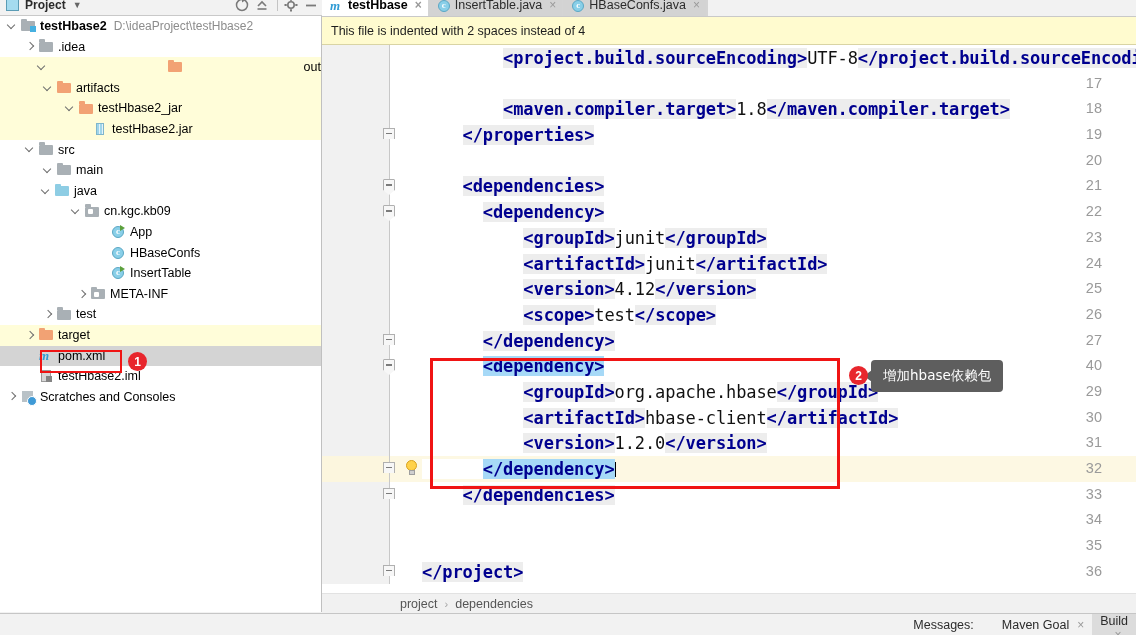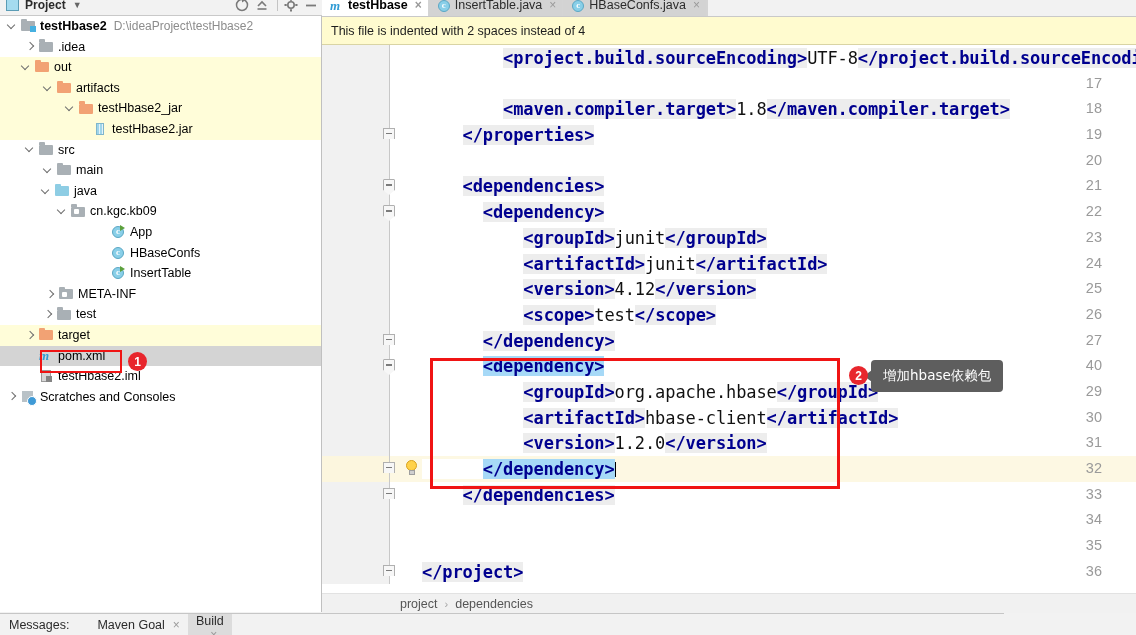"out" div.tr { justify-content: none -> space-between; padding-left: 20px -> 36px }
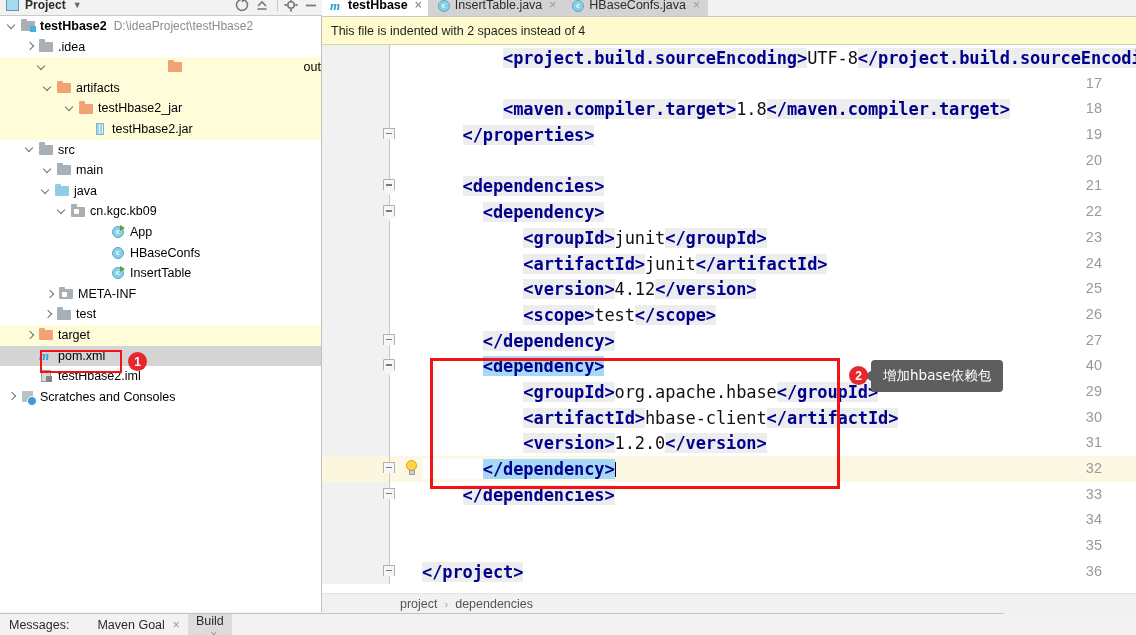"cn.kgc.kb09" div.tr { padding-left: 56px -> 70px }
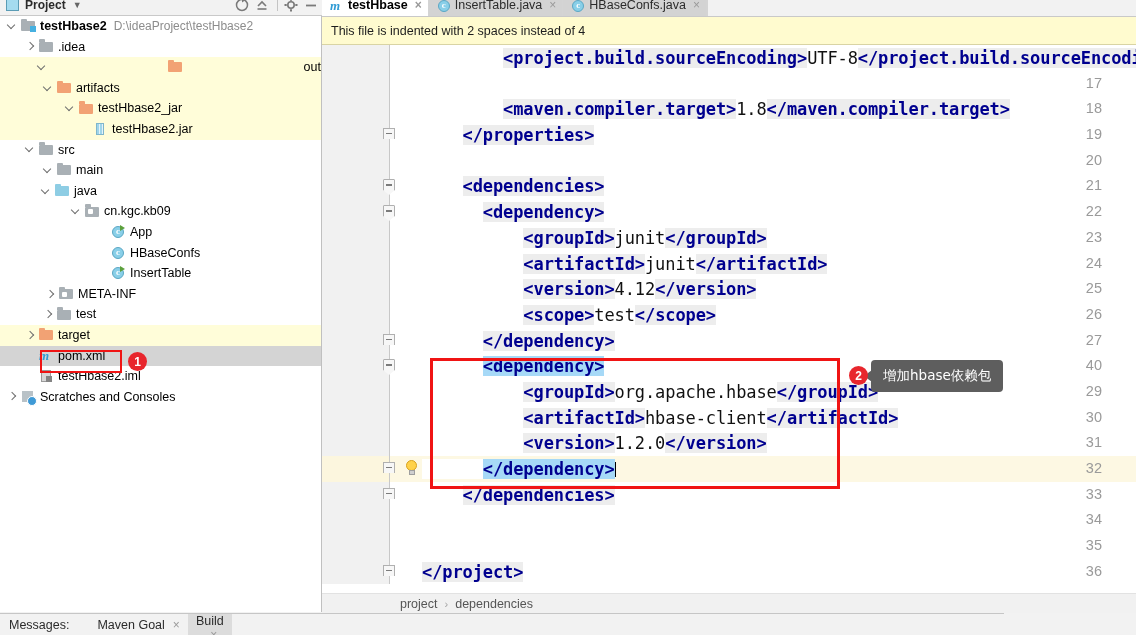"META-INF" div.tr { padding-left: 44px -> 76px }
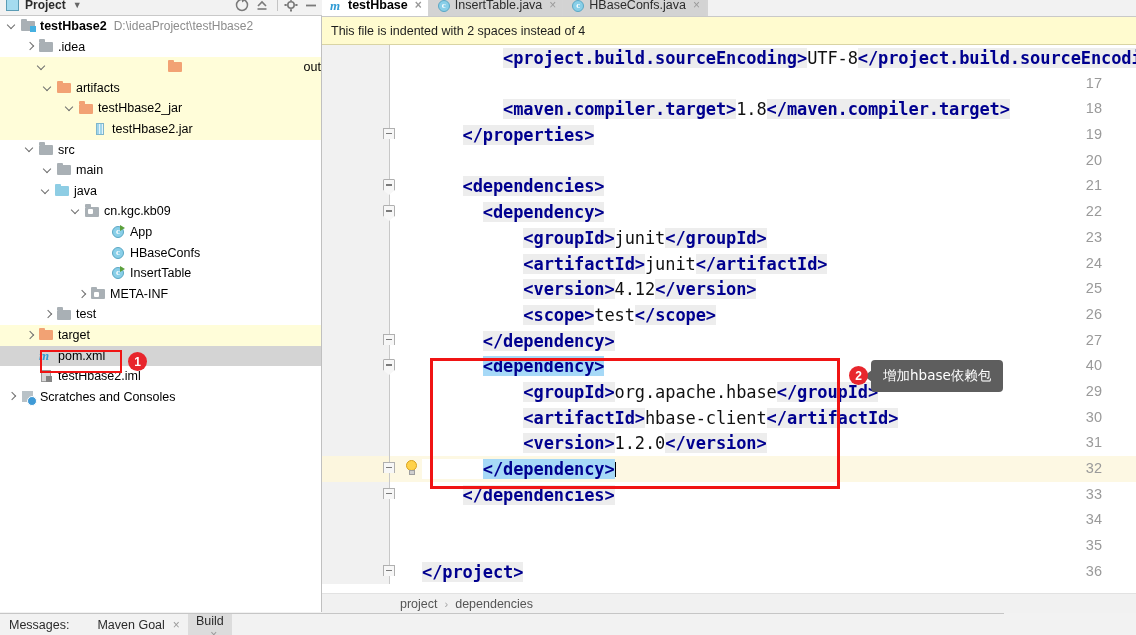"Messages:" #status { justify-content: none -> flex-end; width: 1004px -> 1136px }
